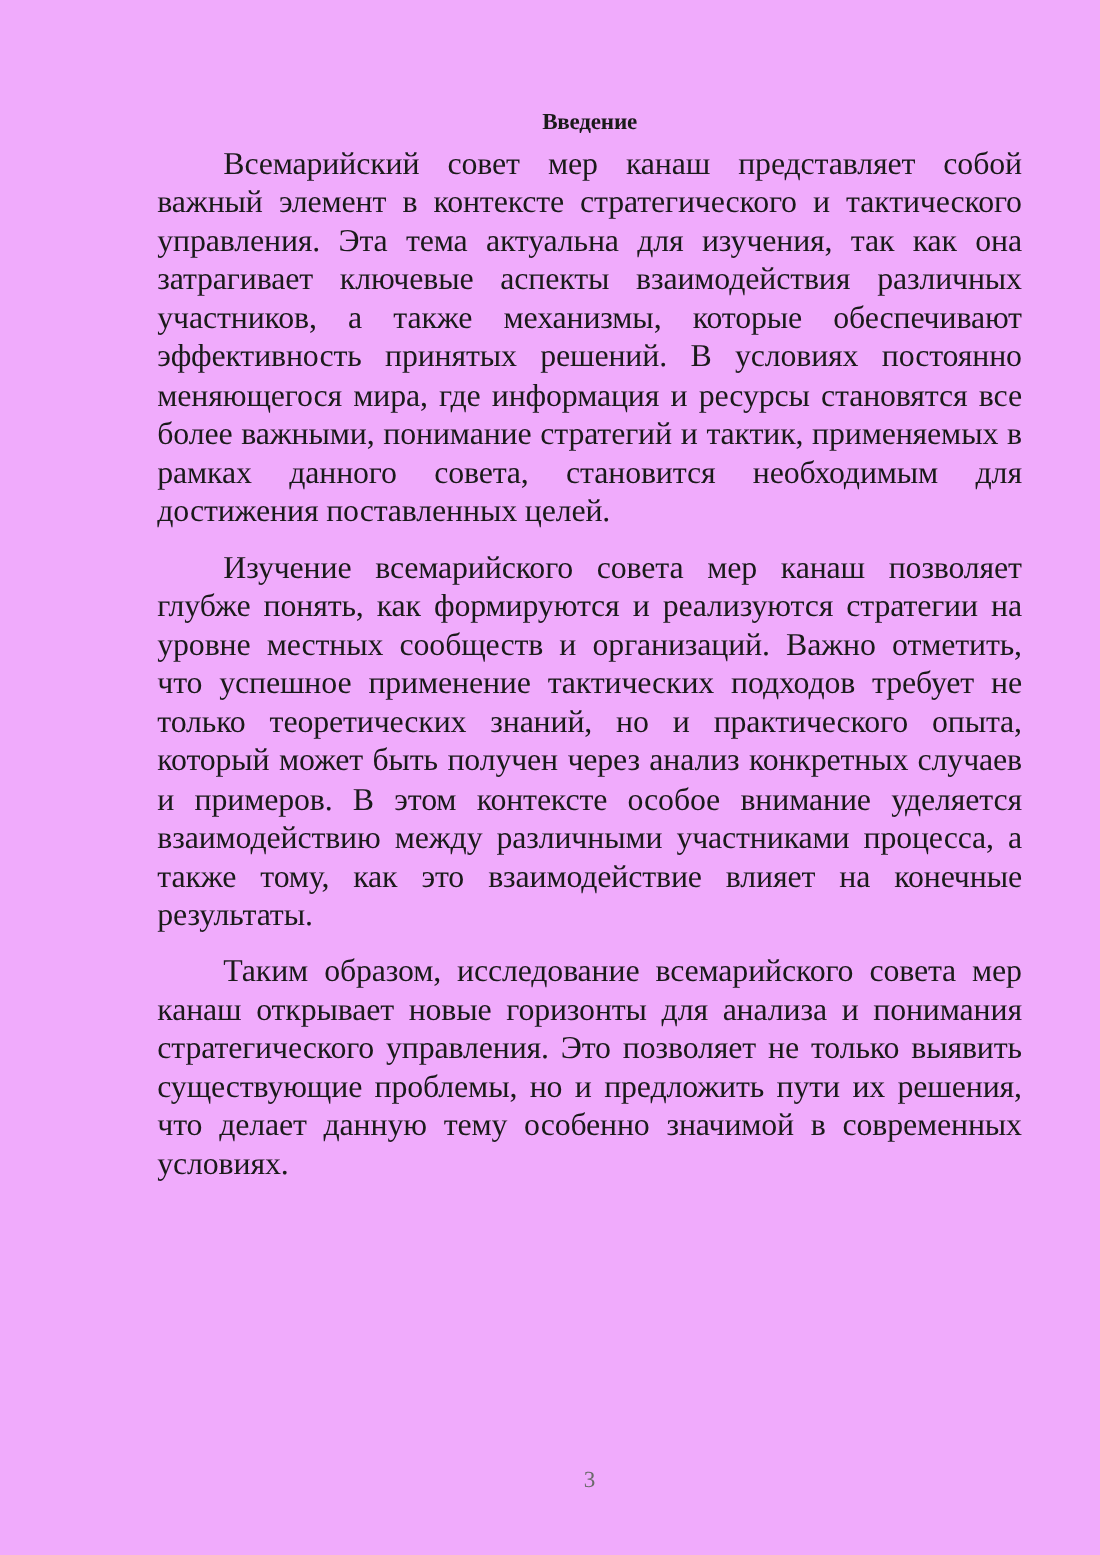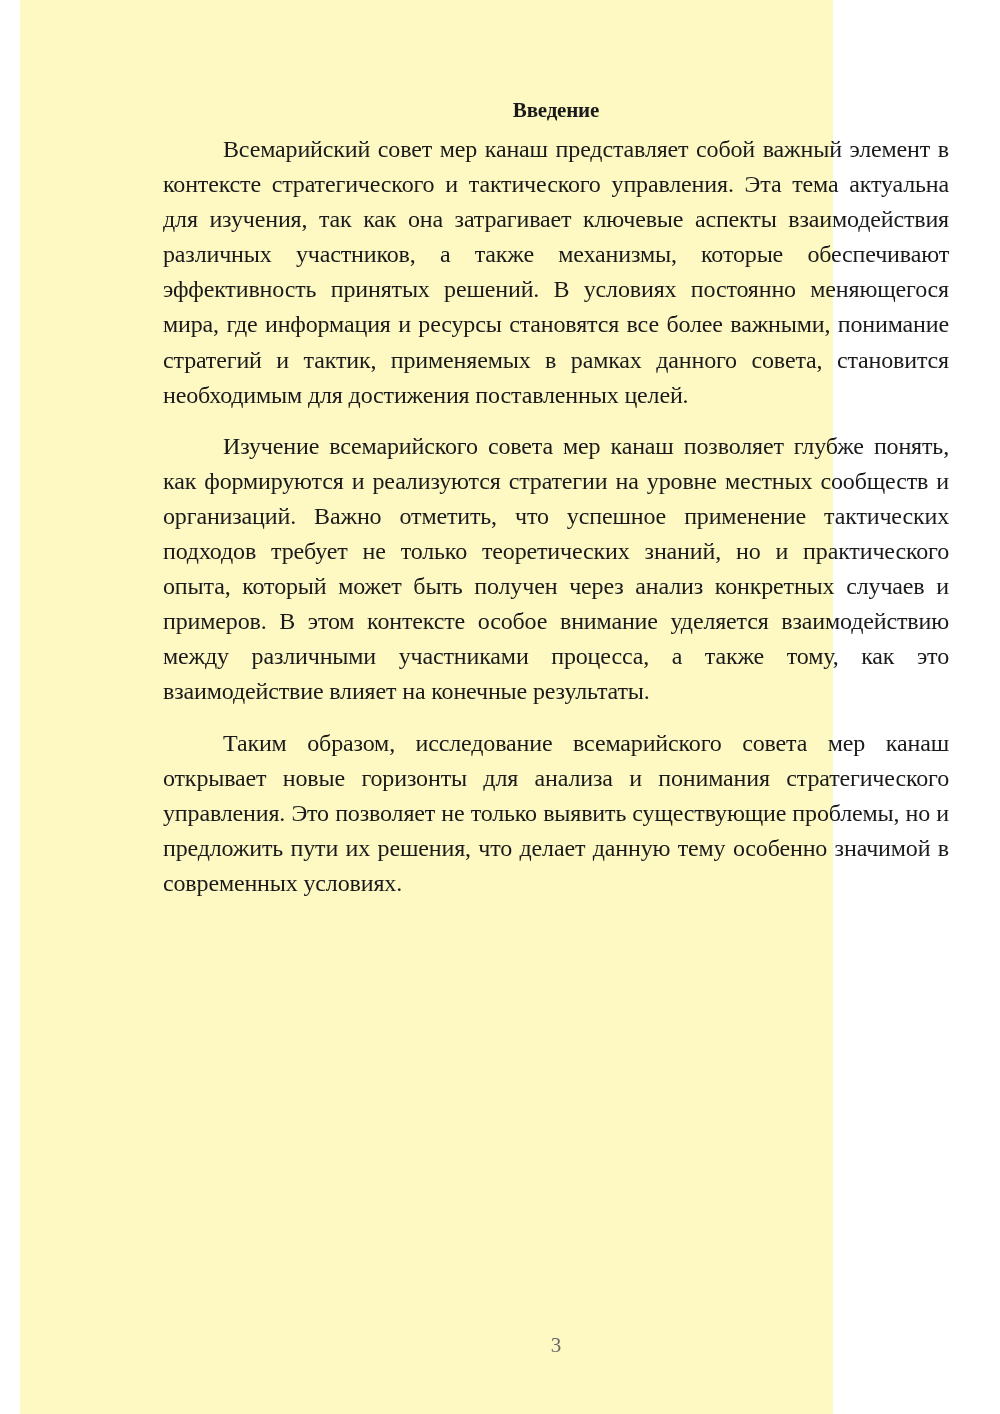"Введение" .page { background: #fef9c3 -> #f0abfc; margin-left: 20px -> none; width: 813px -> 1000px }
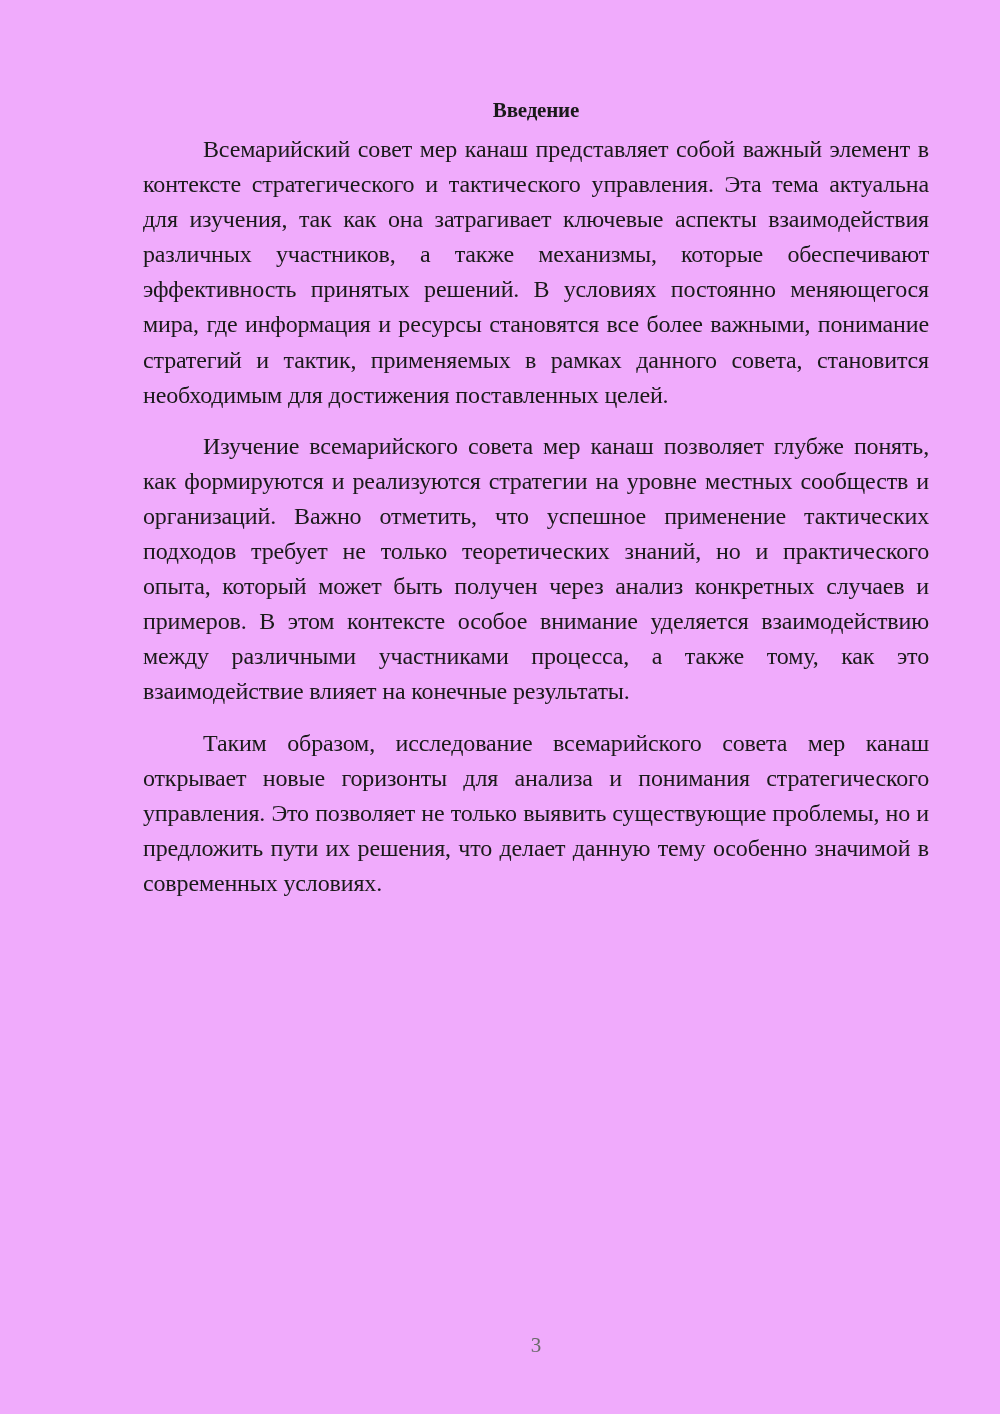"Всемарийский совет мер канаш" .para { font-size: 24px -> 29px }
